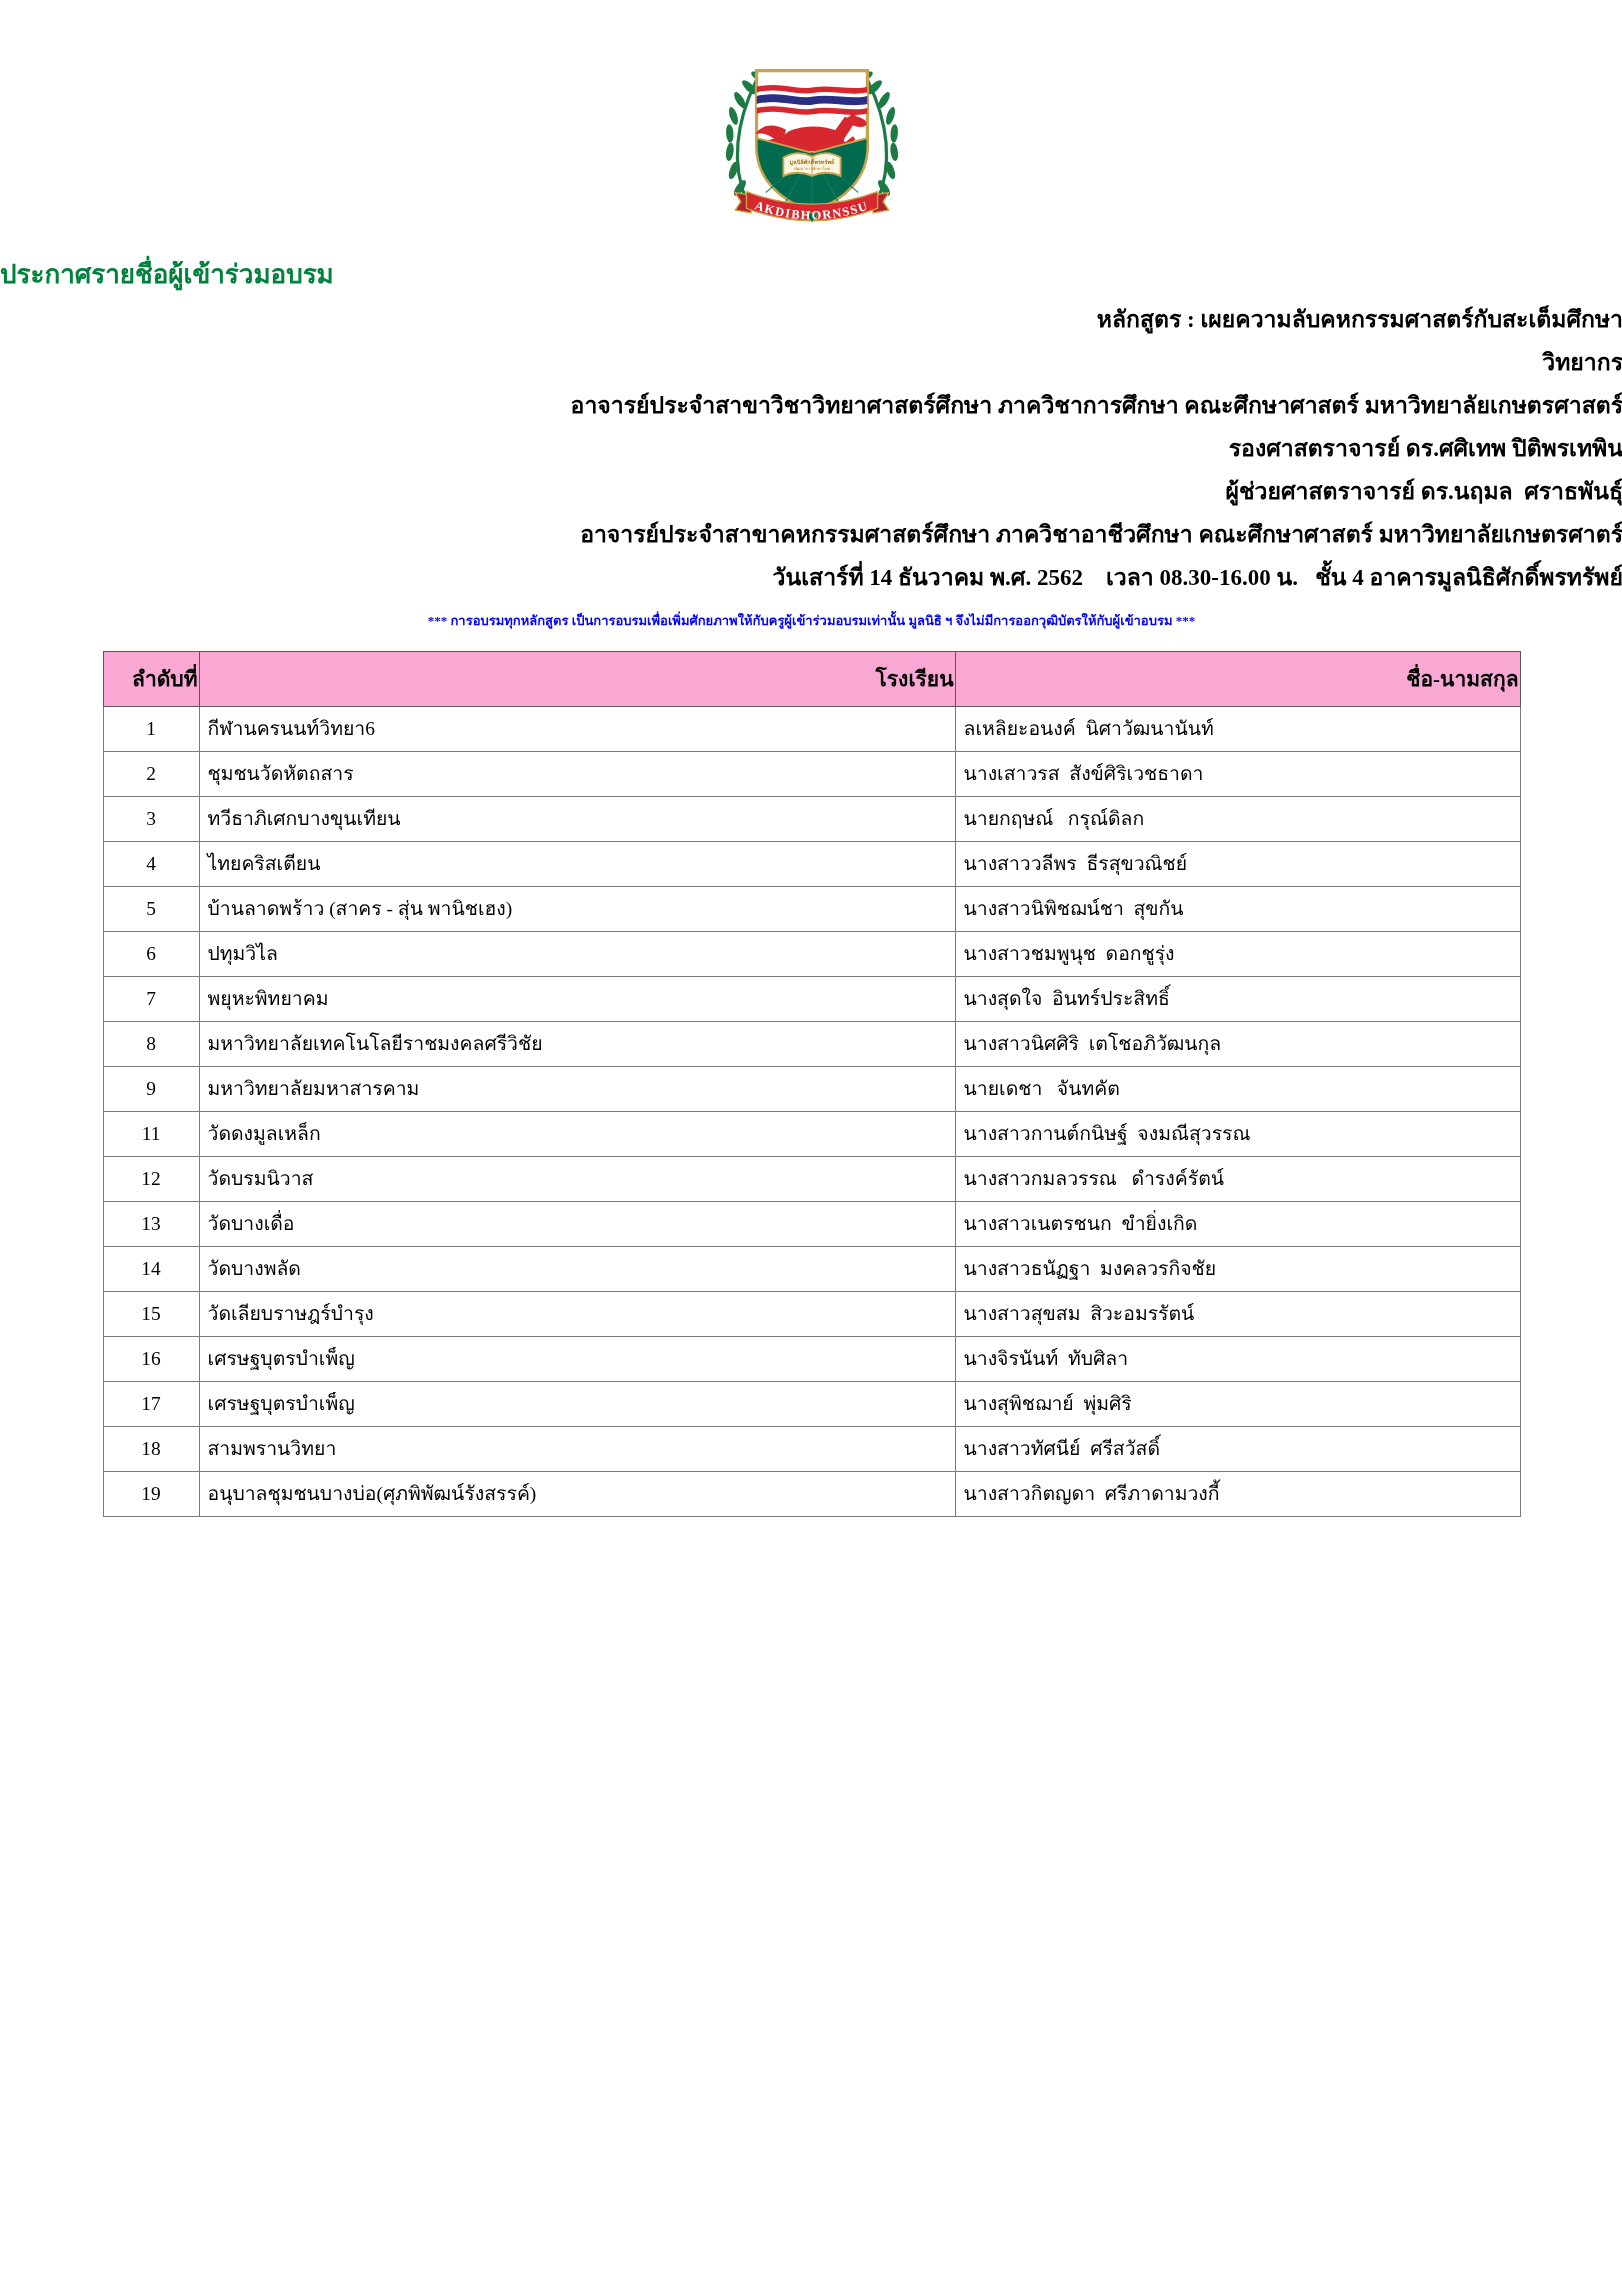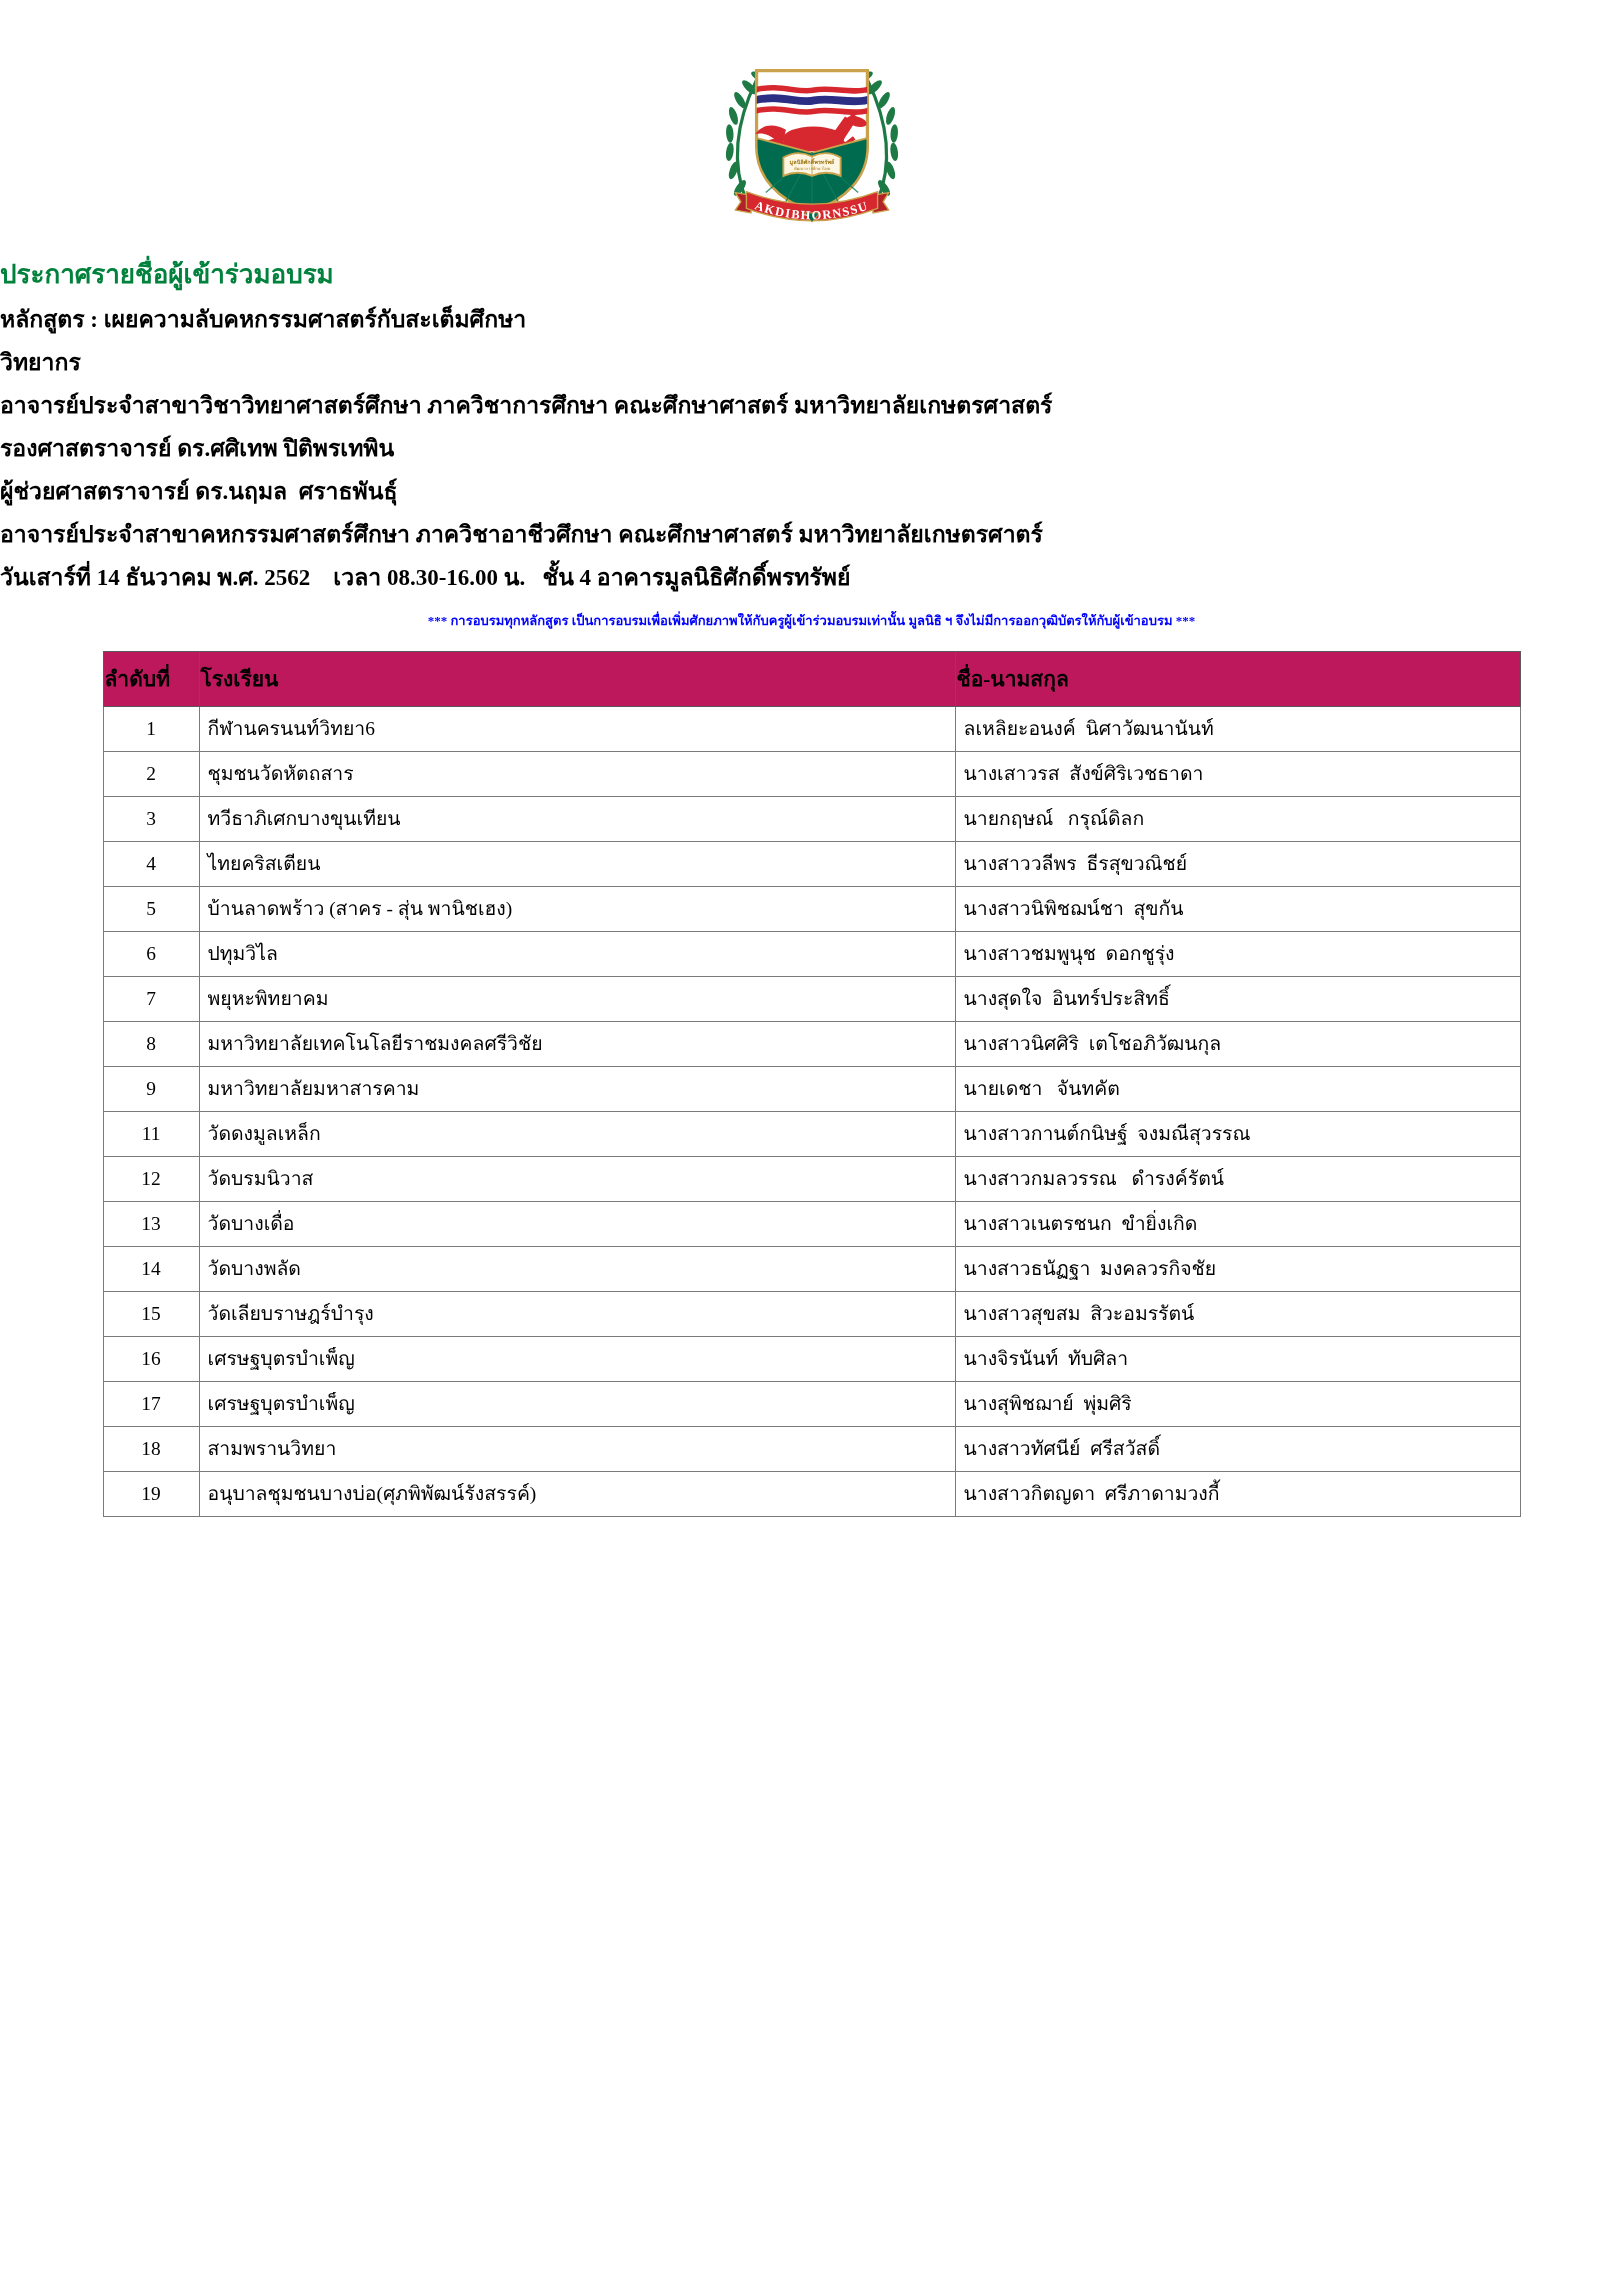"หลักสูตร :" .header-lines { text-align: left -> right }
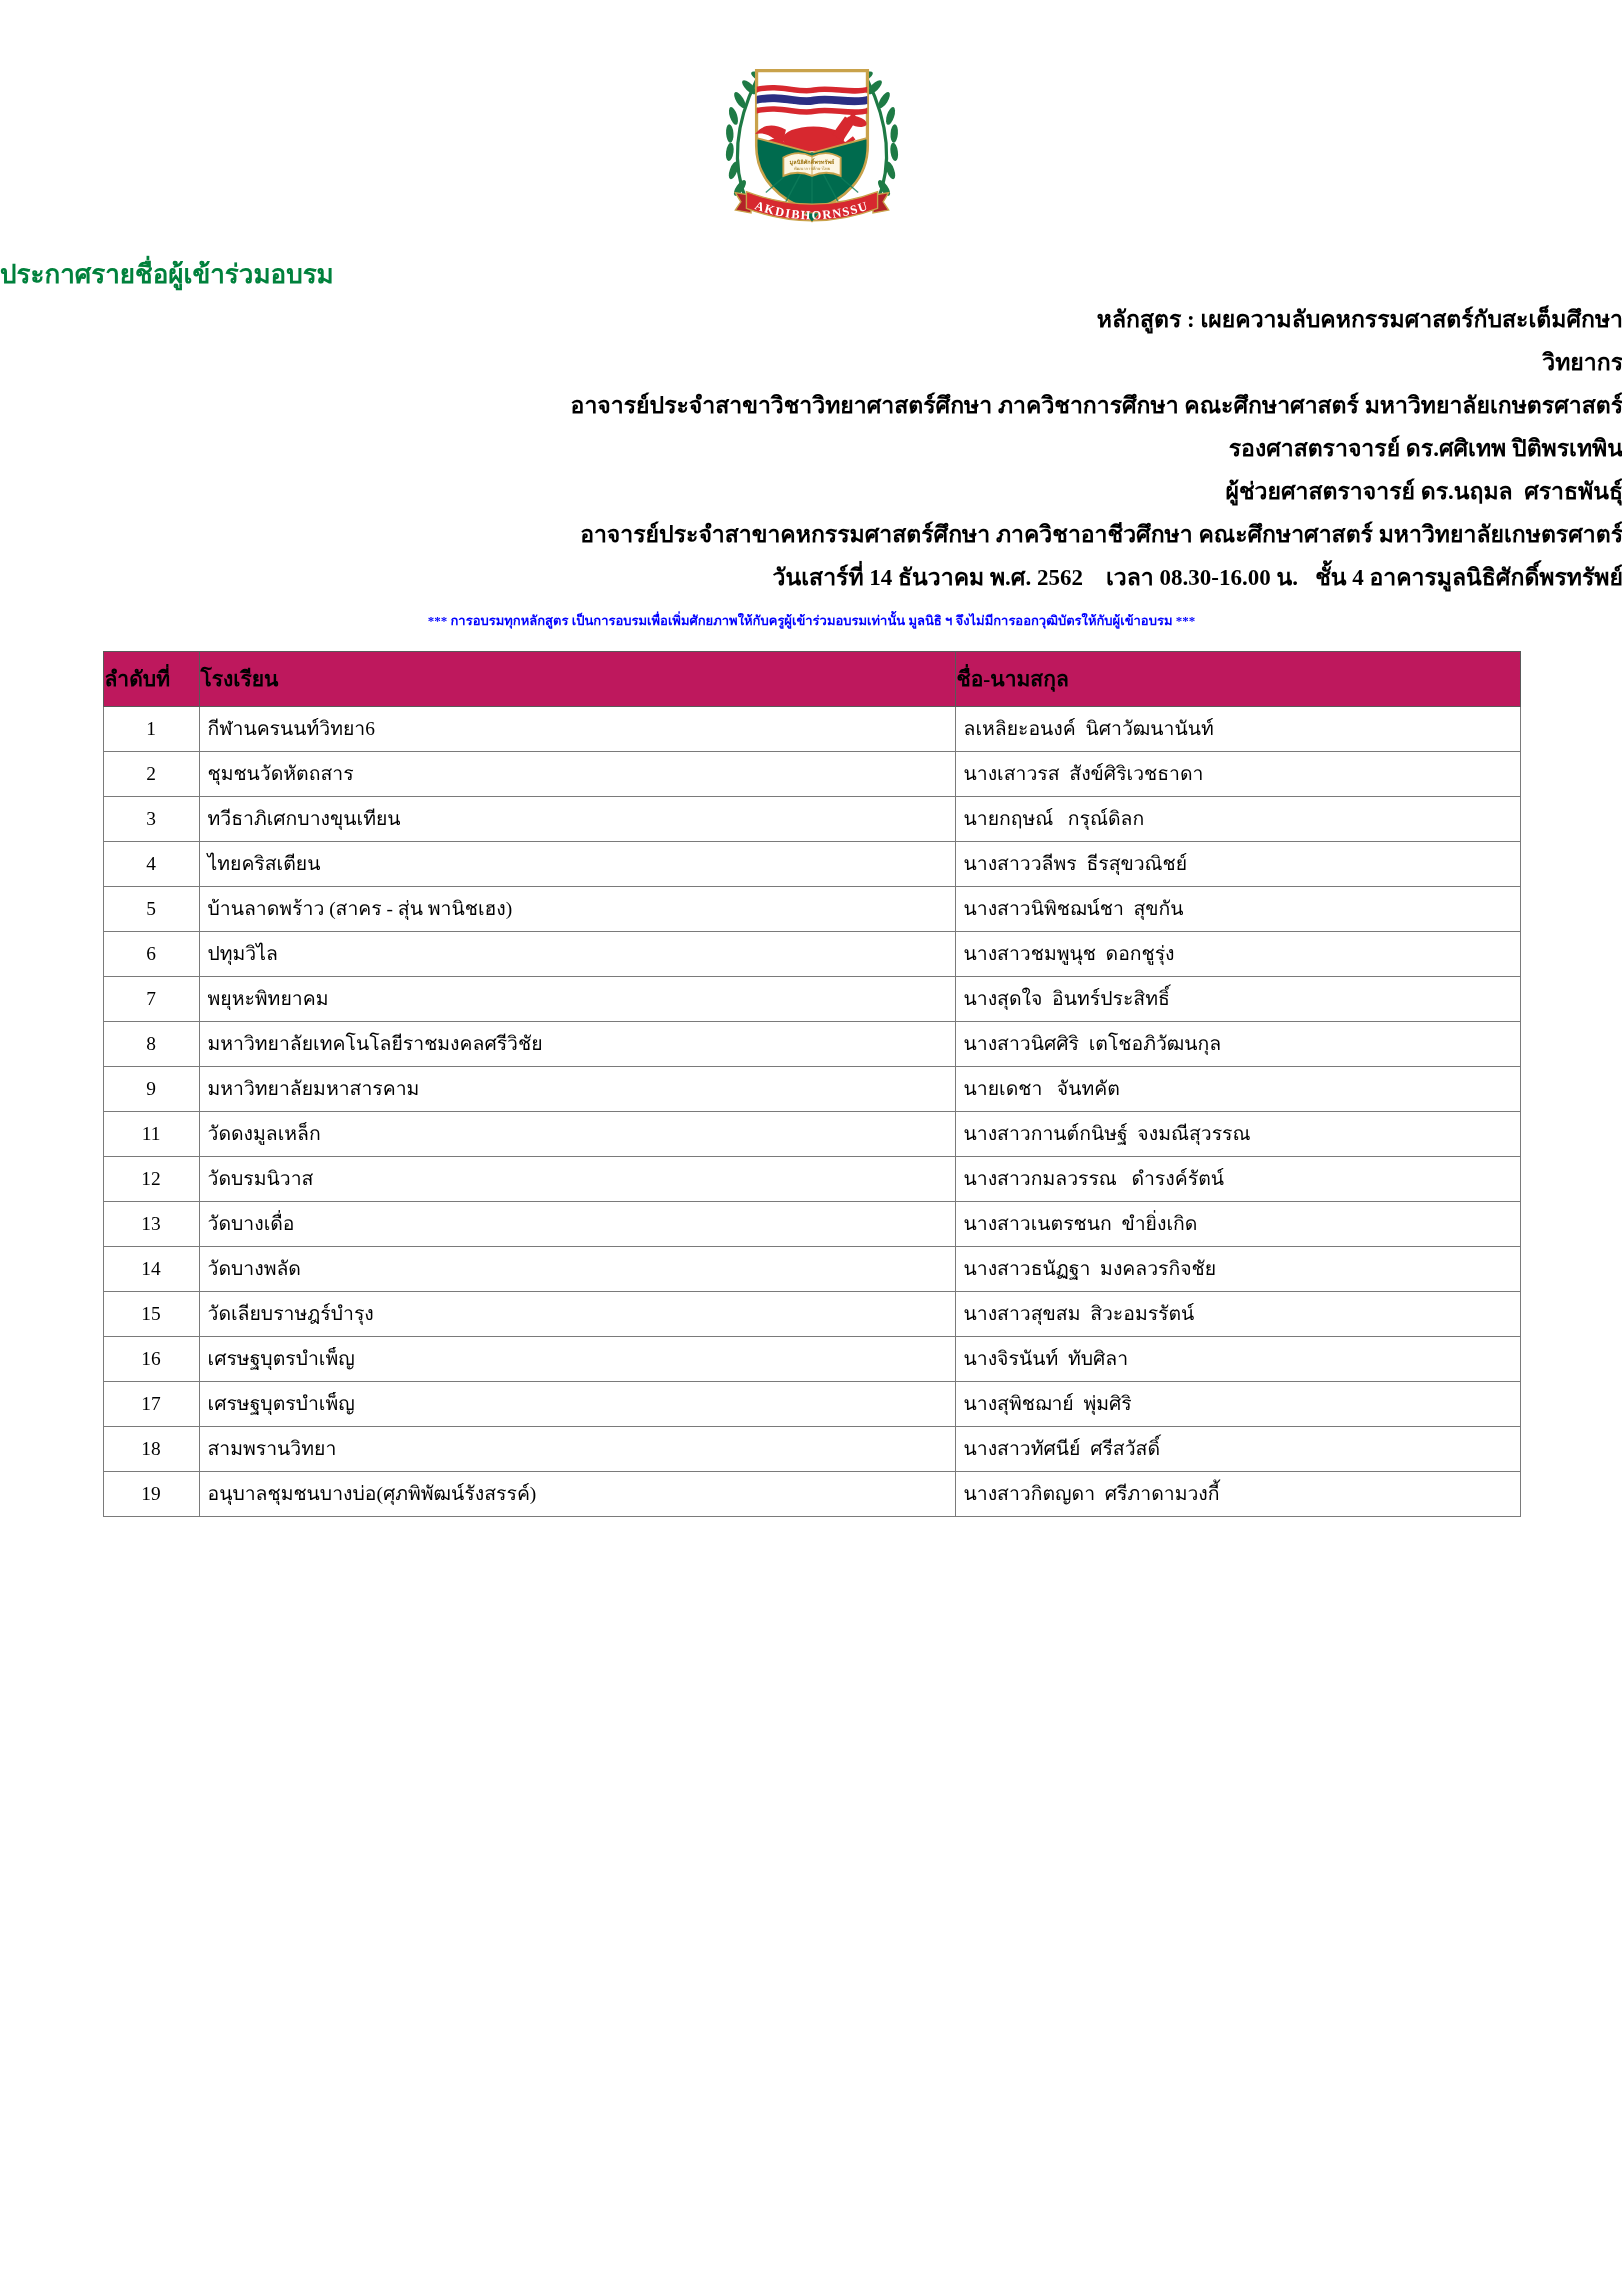"ลำดับที่" table.participants th { background: #be185d -> #f9a8d4; text-align: left -> right }
